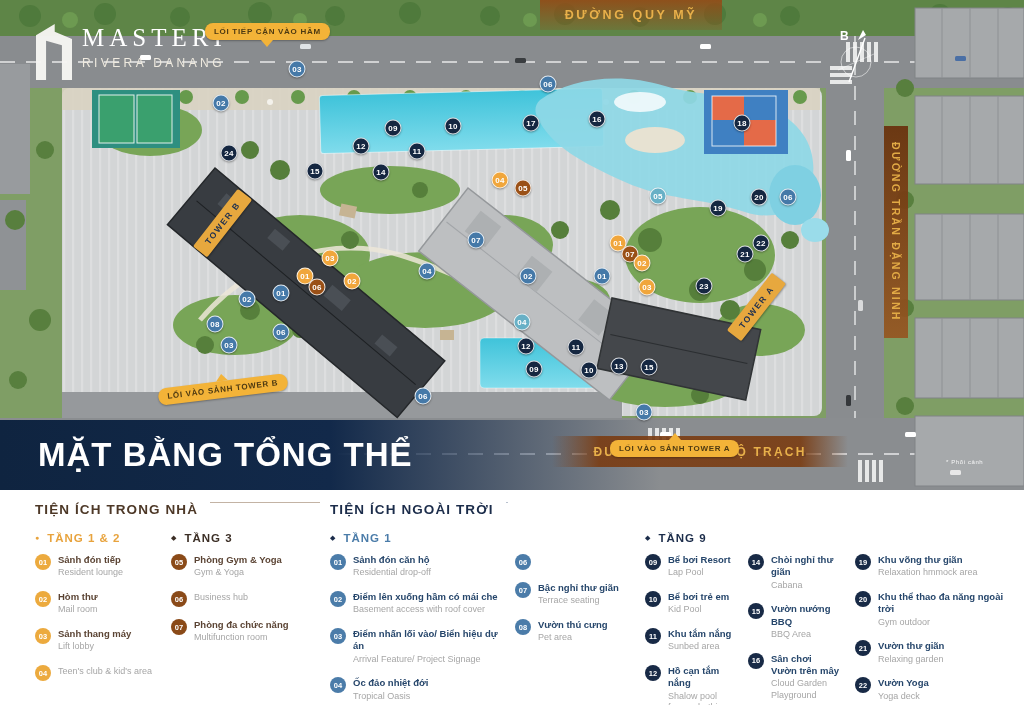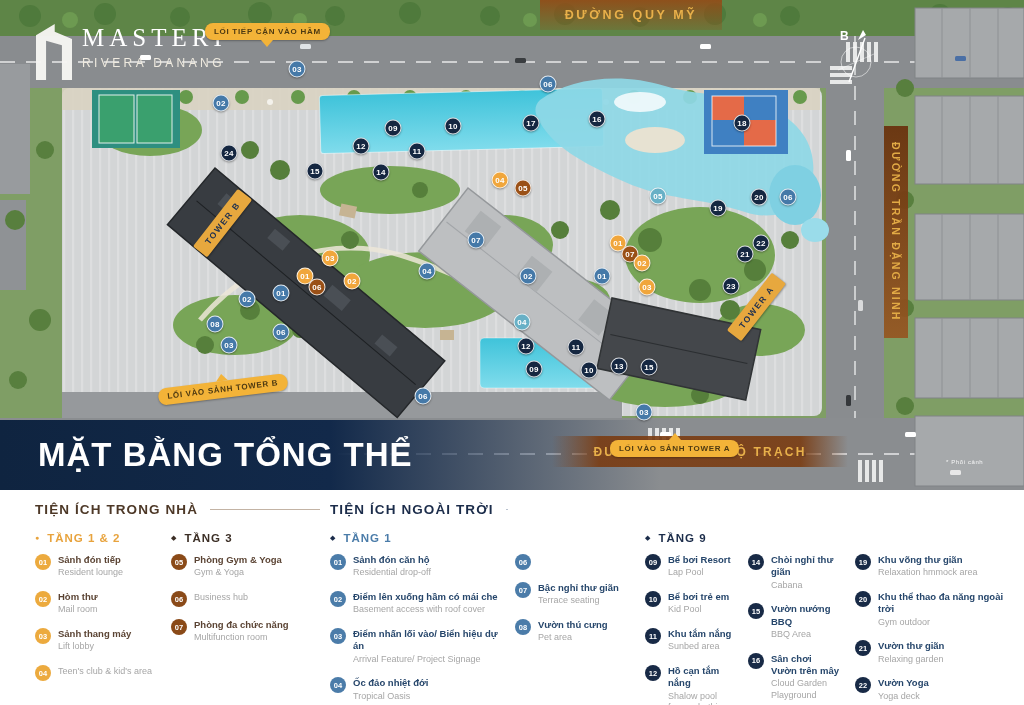"23" div.mk { left: 731px -> 704px }
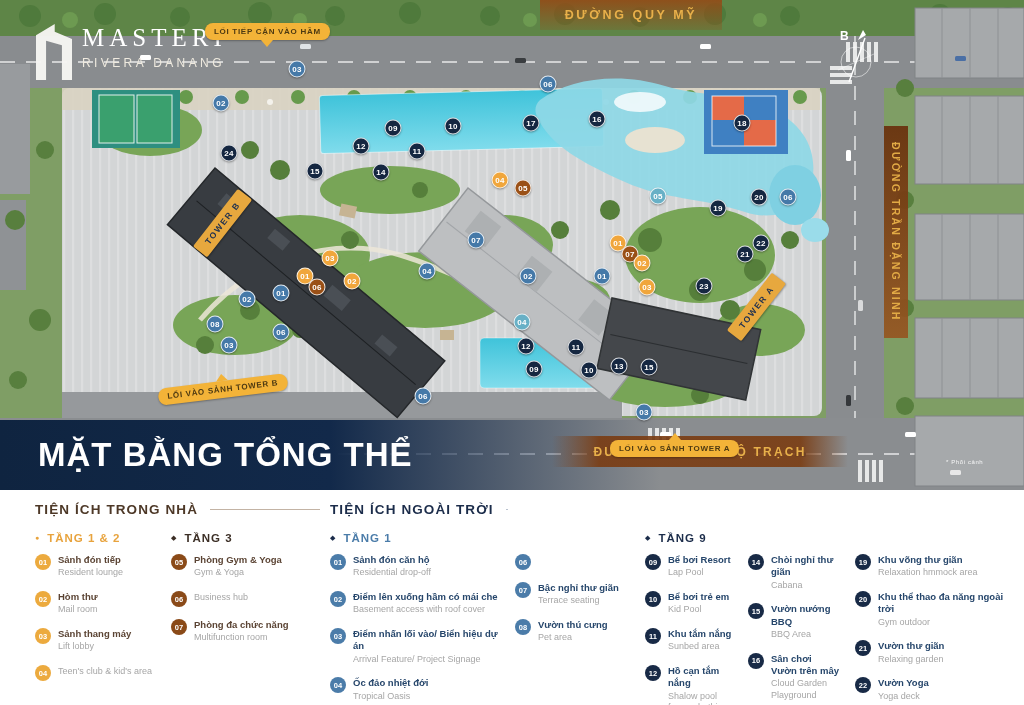"TIỆN ÍCH TRONG NHÀ" .shdr { align-items: center -> flex-start }
